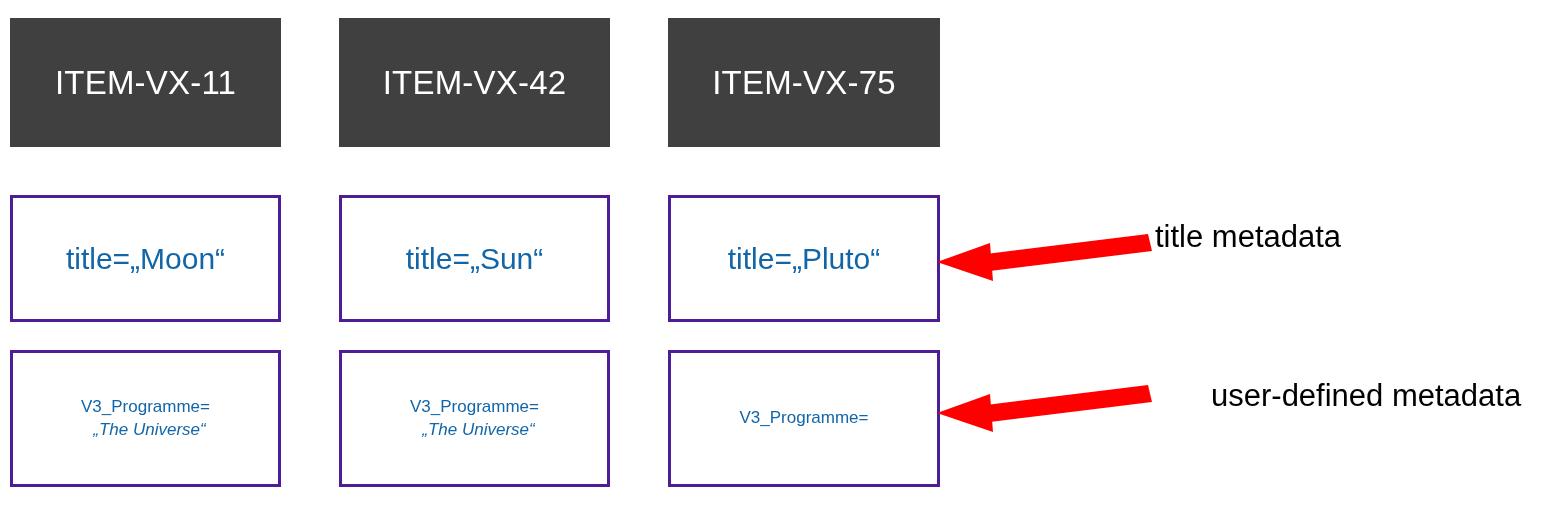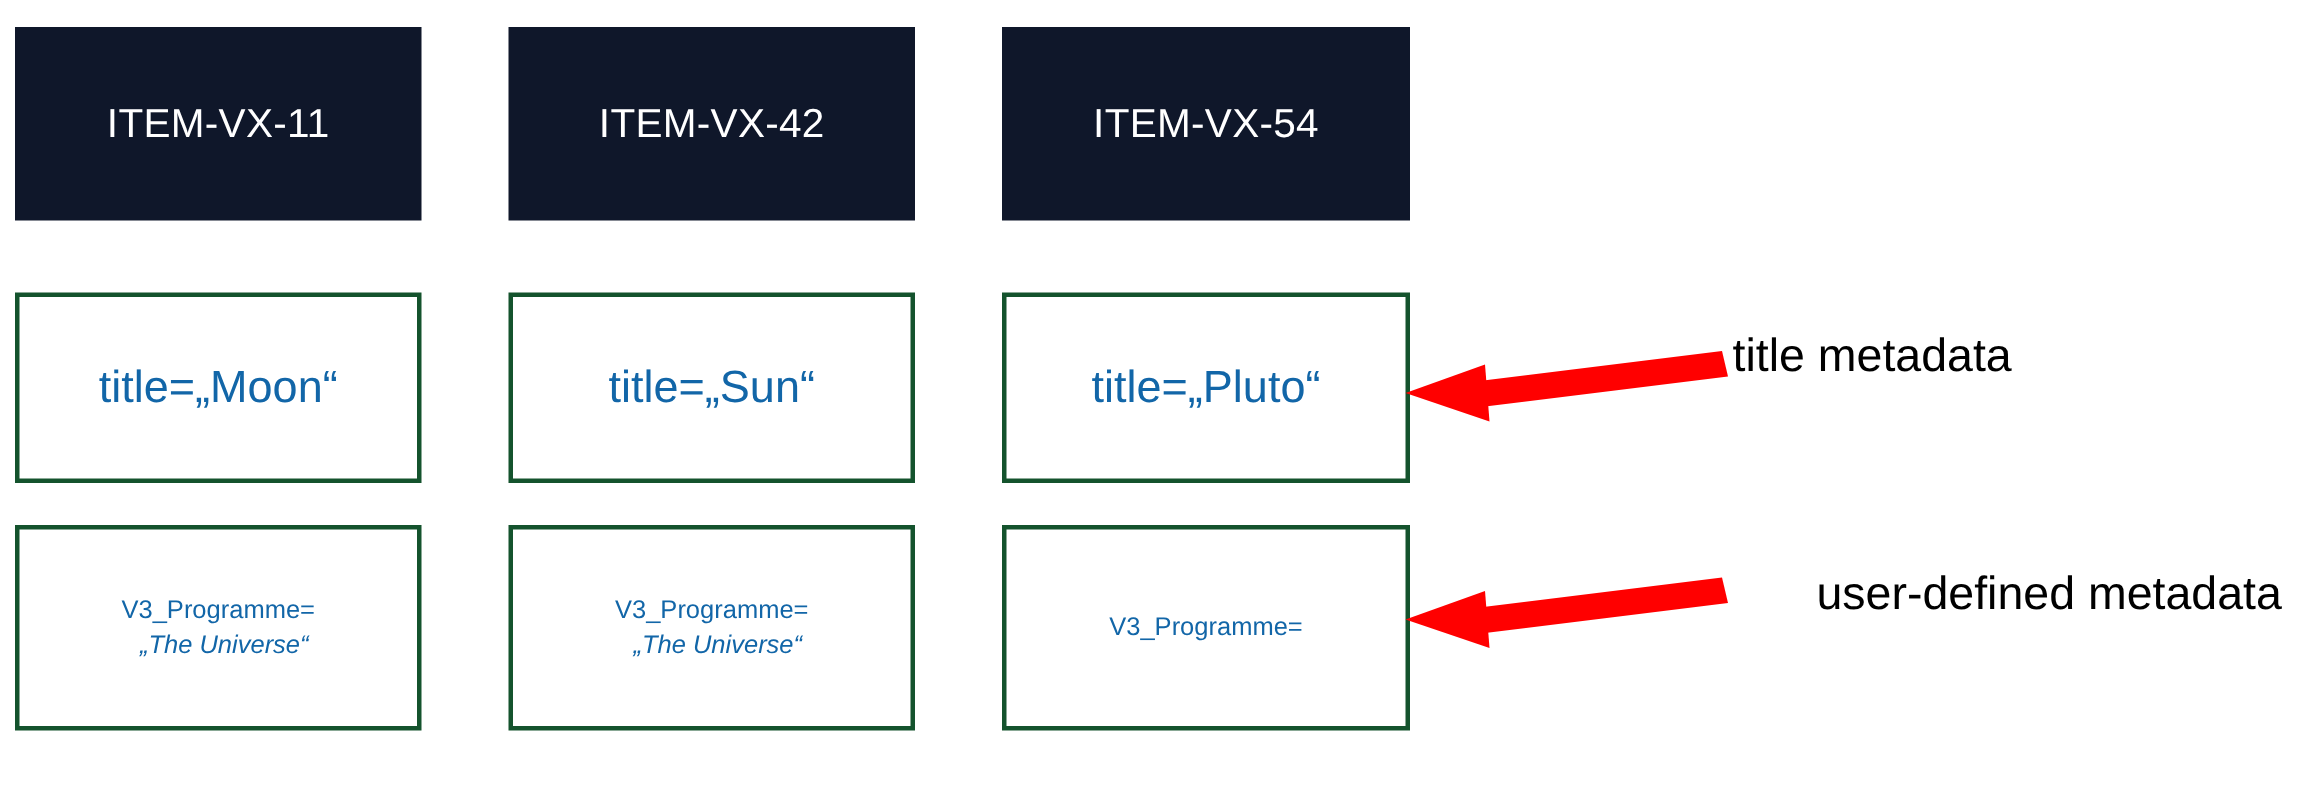"ITEM-VX-11" .item-header { background: #0f172a -> #404040; font-size: 27px -> 33px }
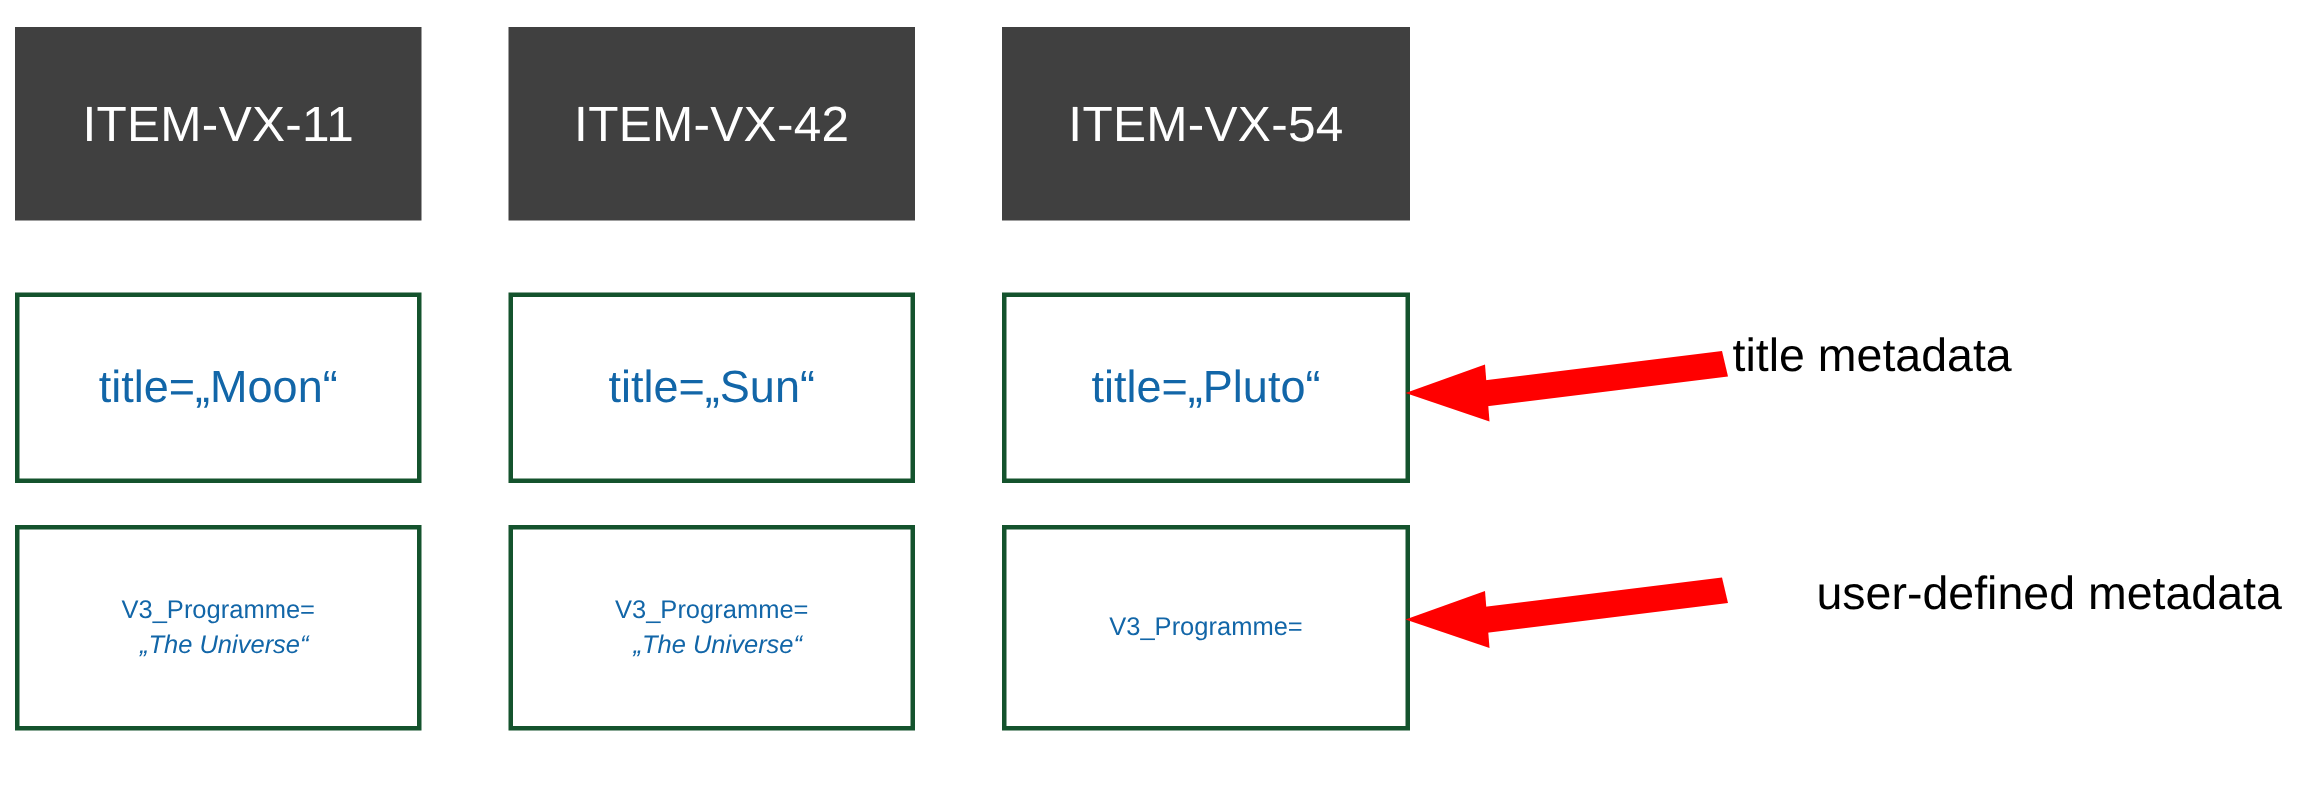"ITEM-VX-54" span { text: ITEM-VX-54 -> ITEM-VX-75 }
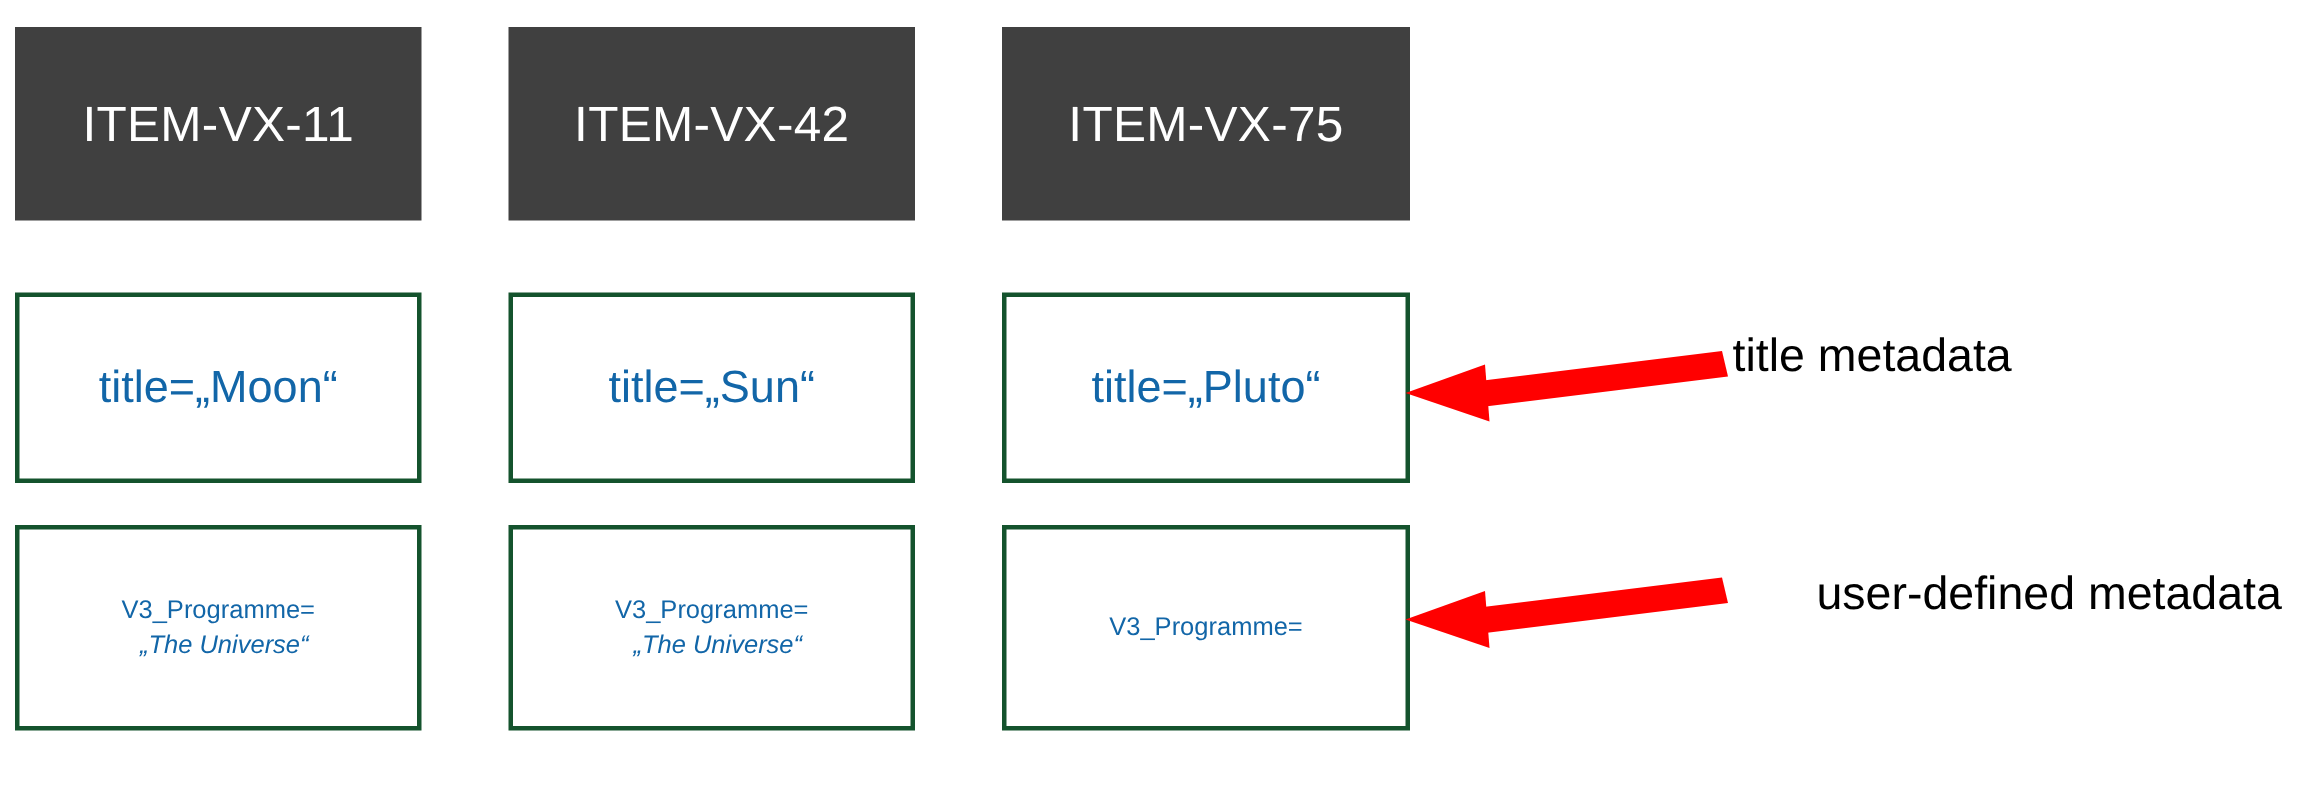"title=„Moon“" .meta-box { border: 3px solid #14532d -> 3px solid #4c1d95 }
